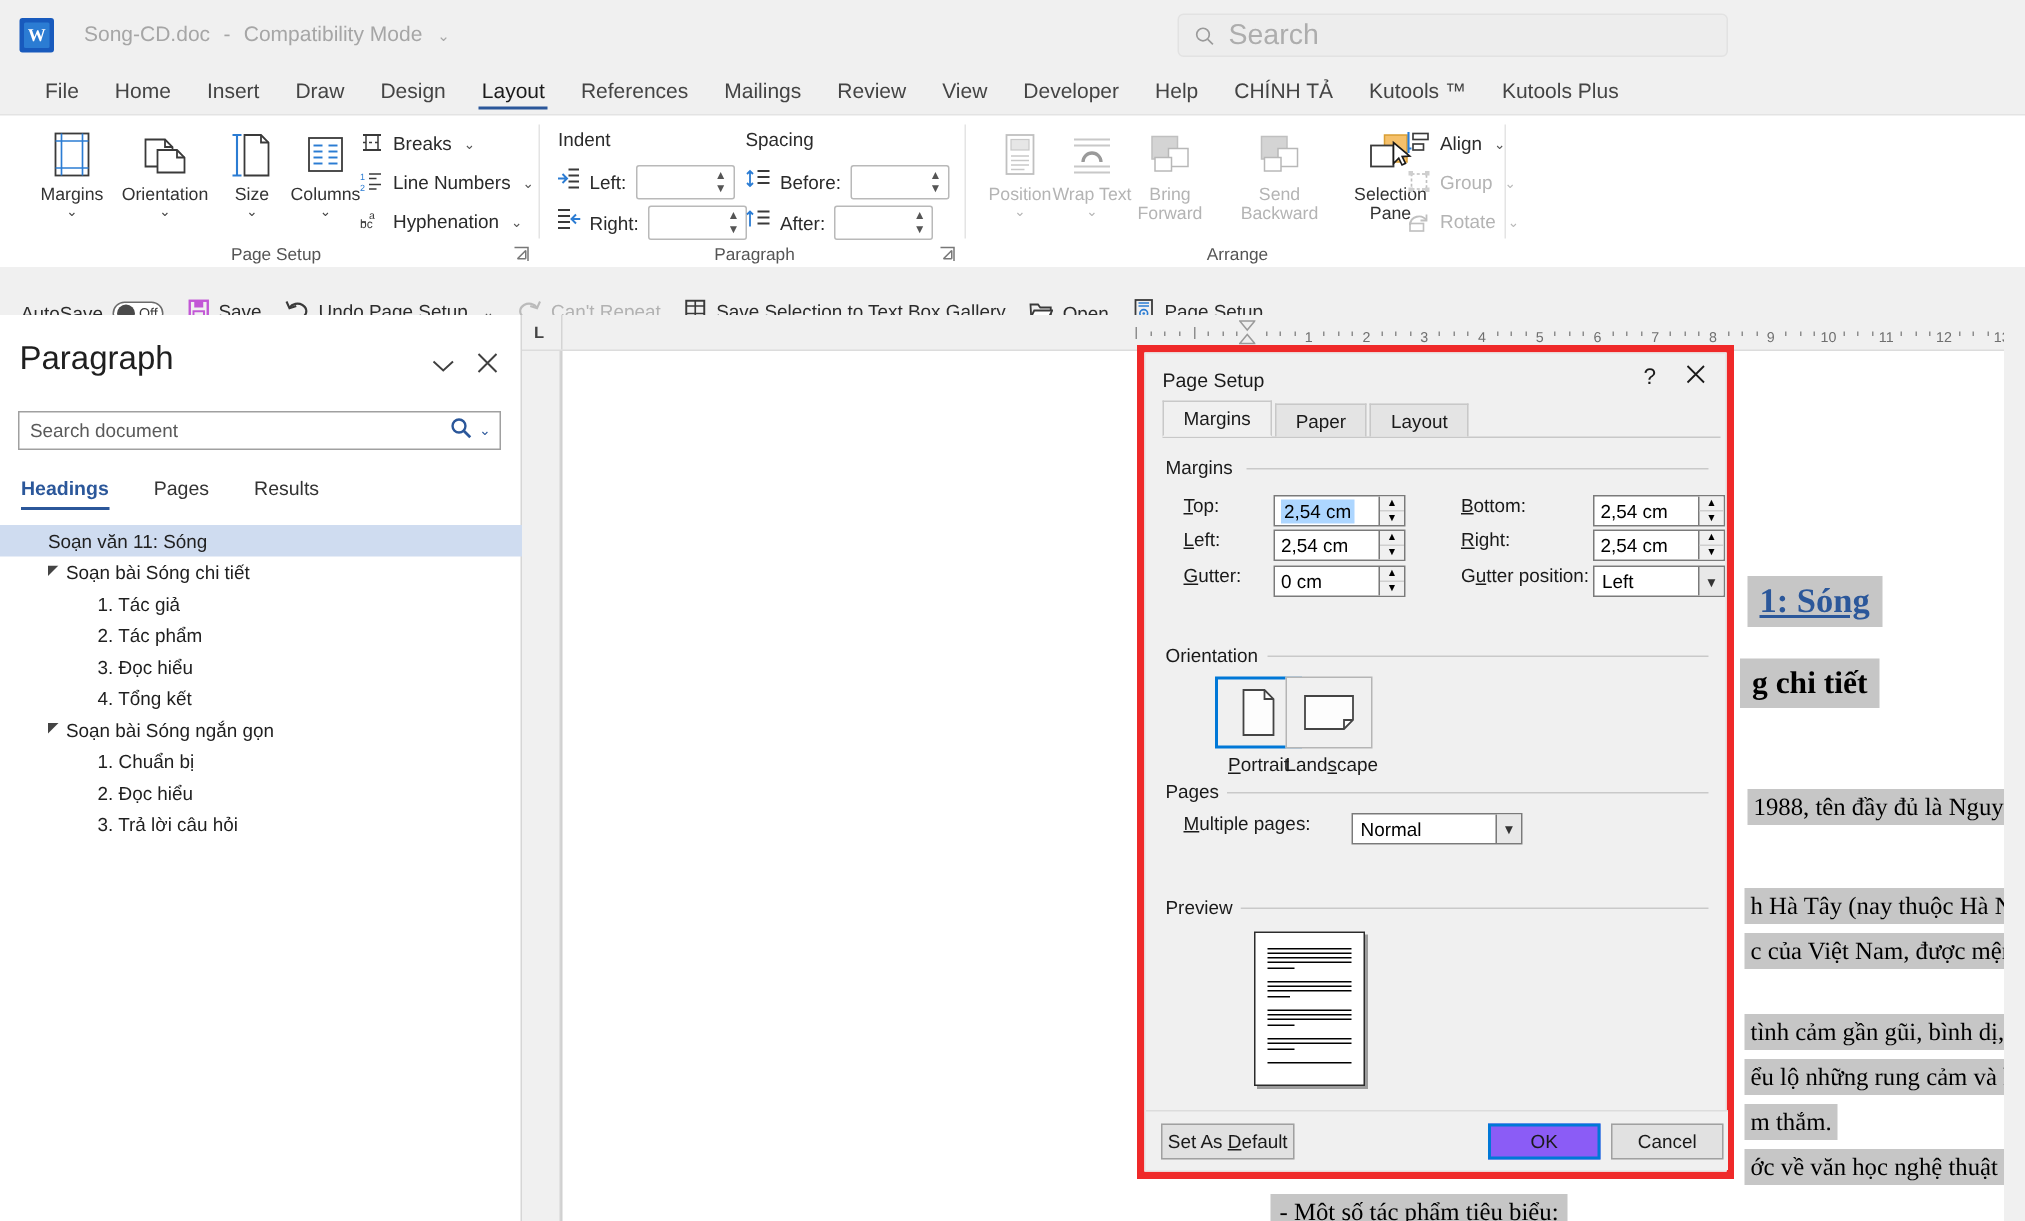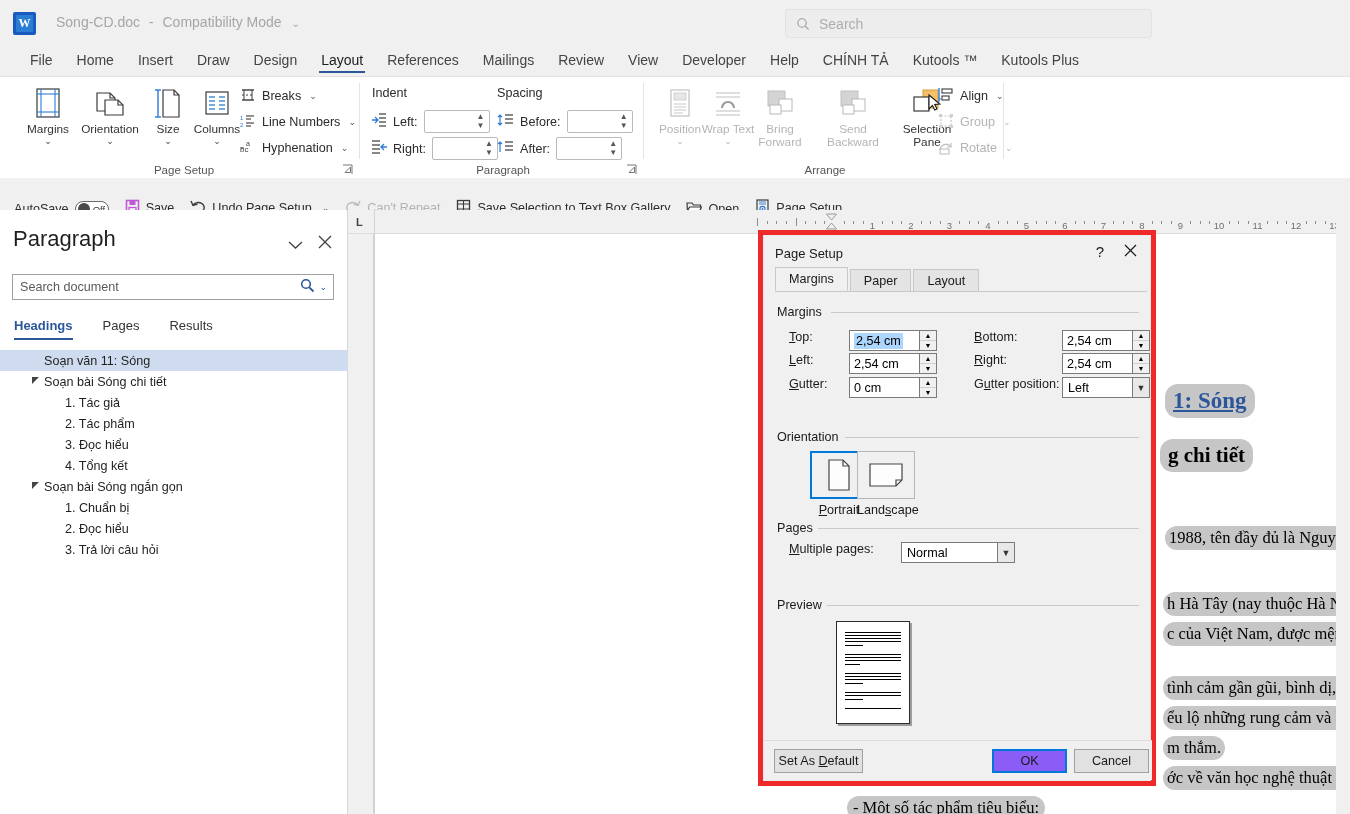"Search" .searchbox .sph { font-size: 14px -> 19px }
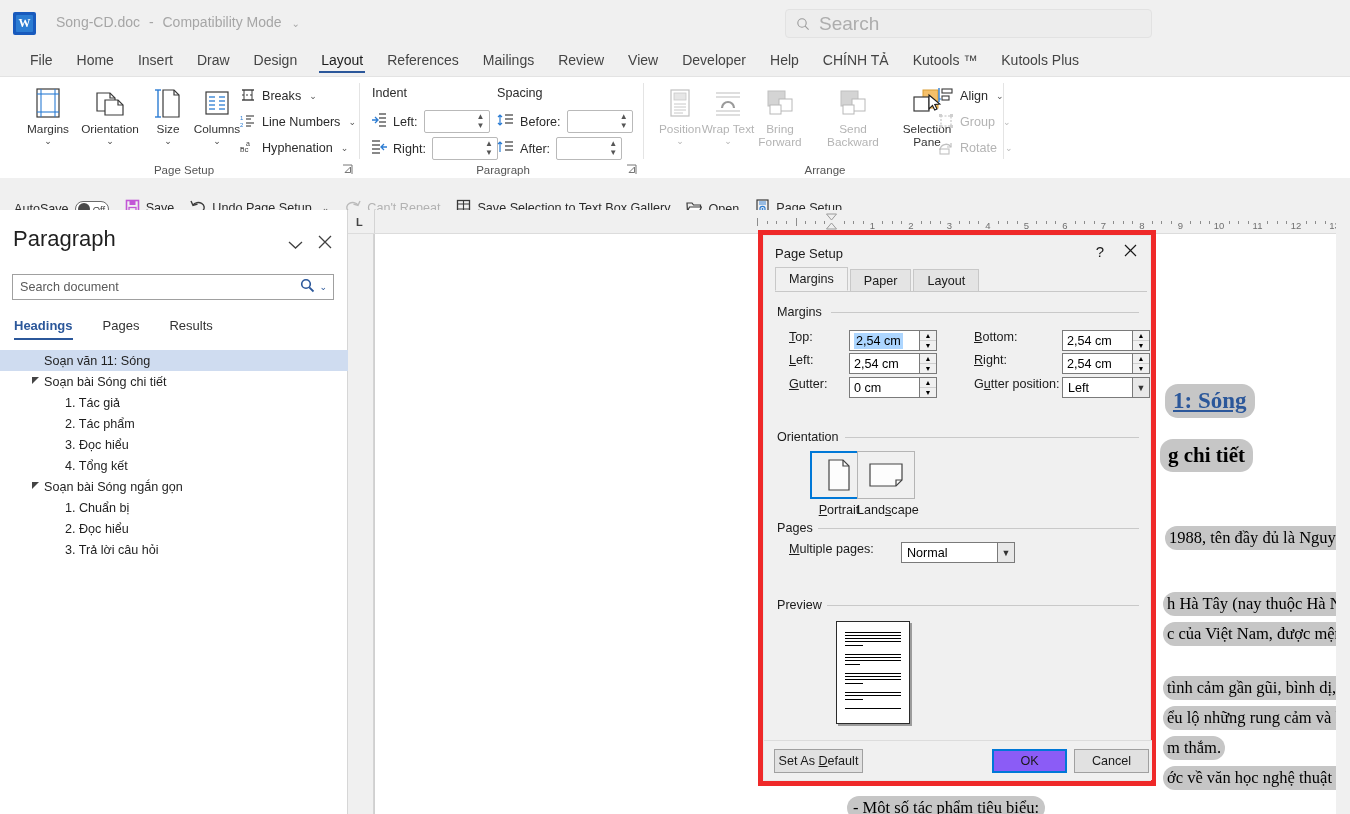"Soạn văn 11: Sóng" div.nav-item { padding-left: 44px -> 32px }
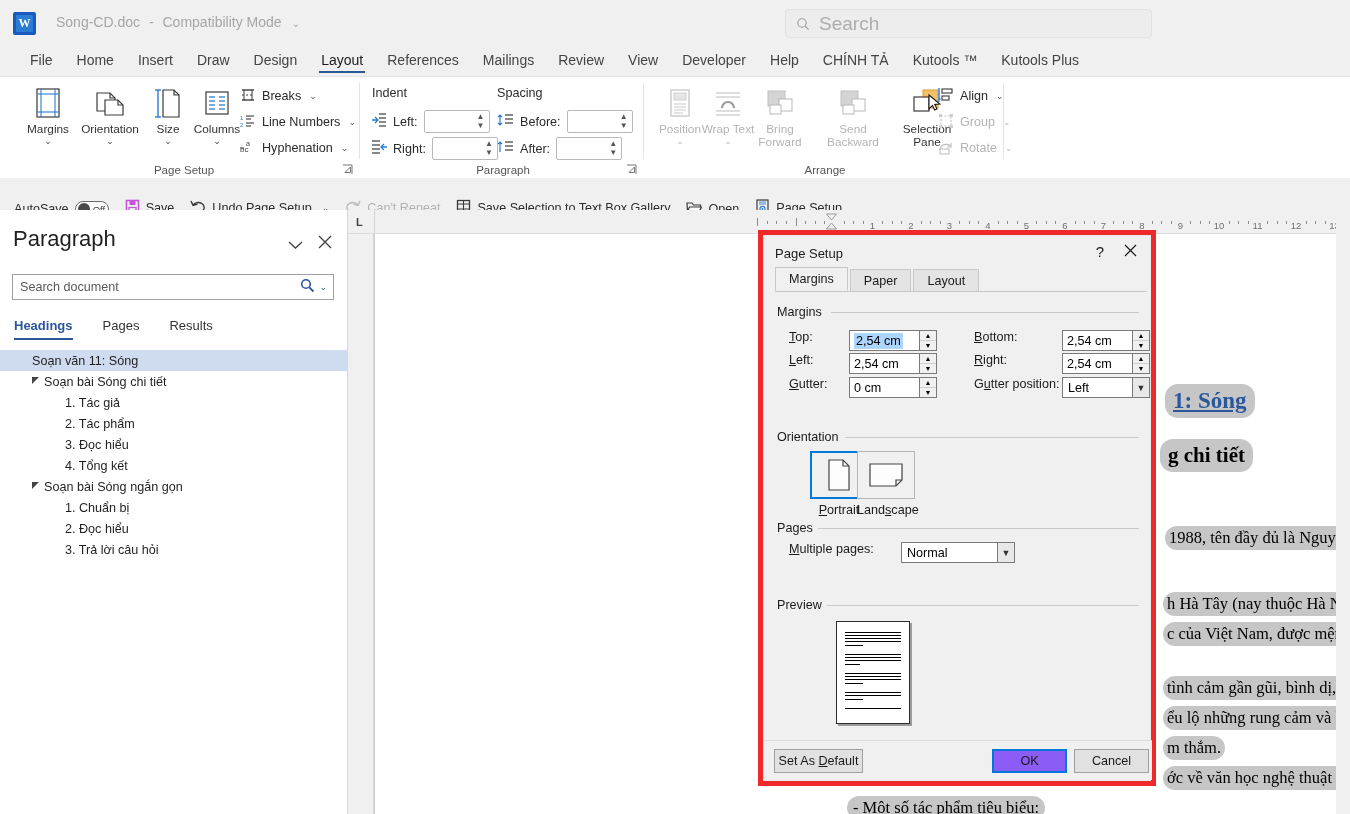"1: Sóng" .doctext { border-radius: 13px -> none }
